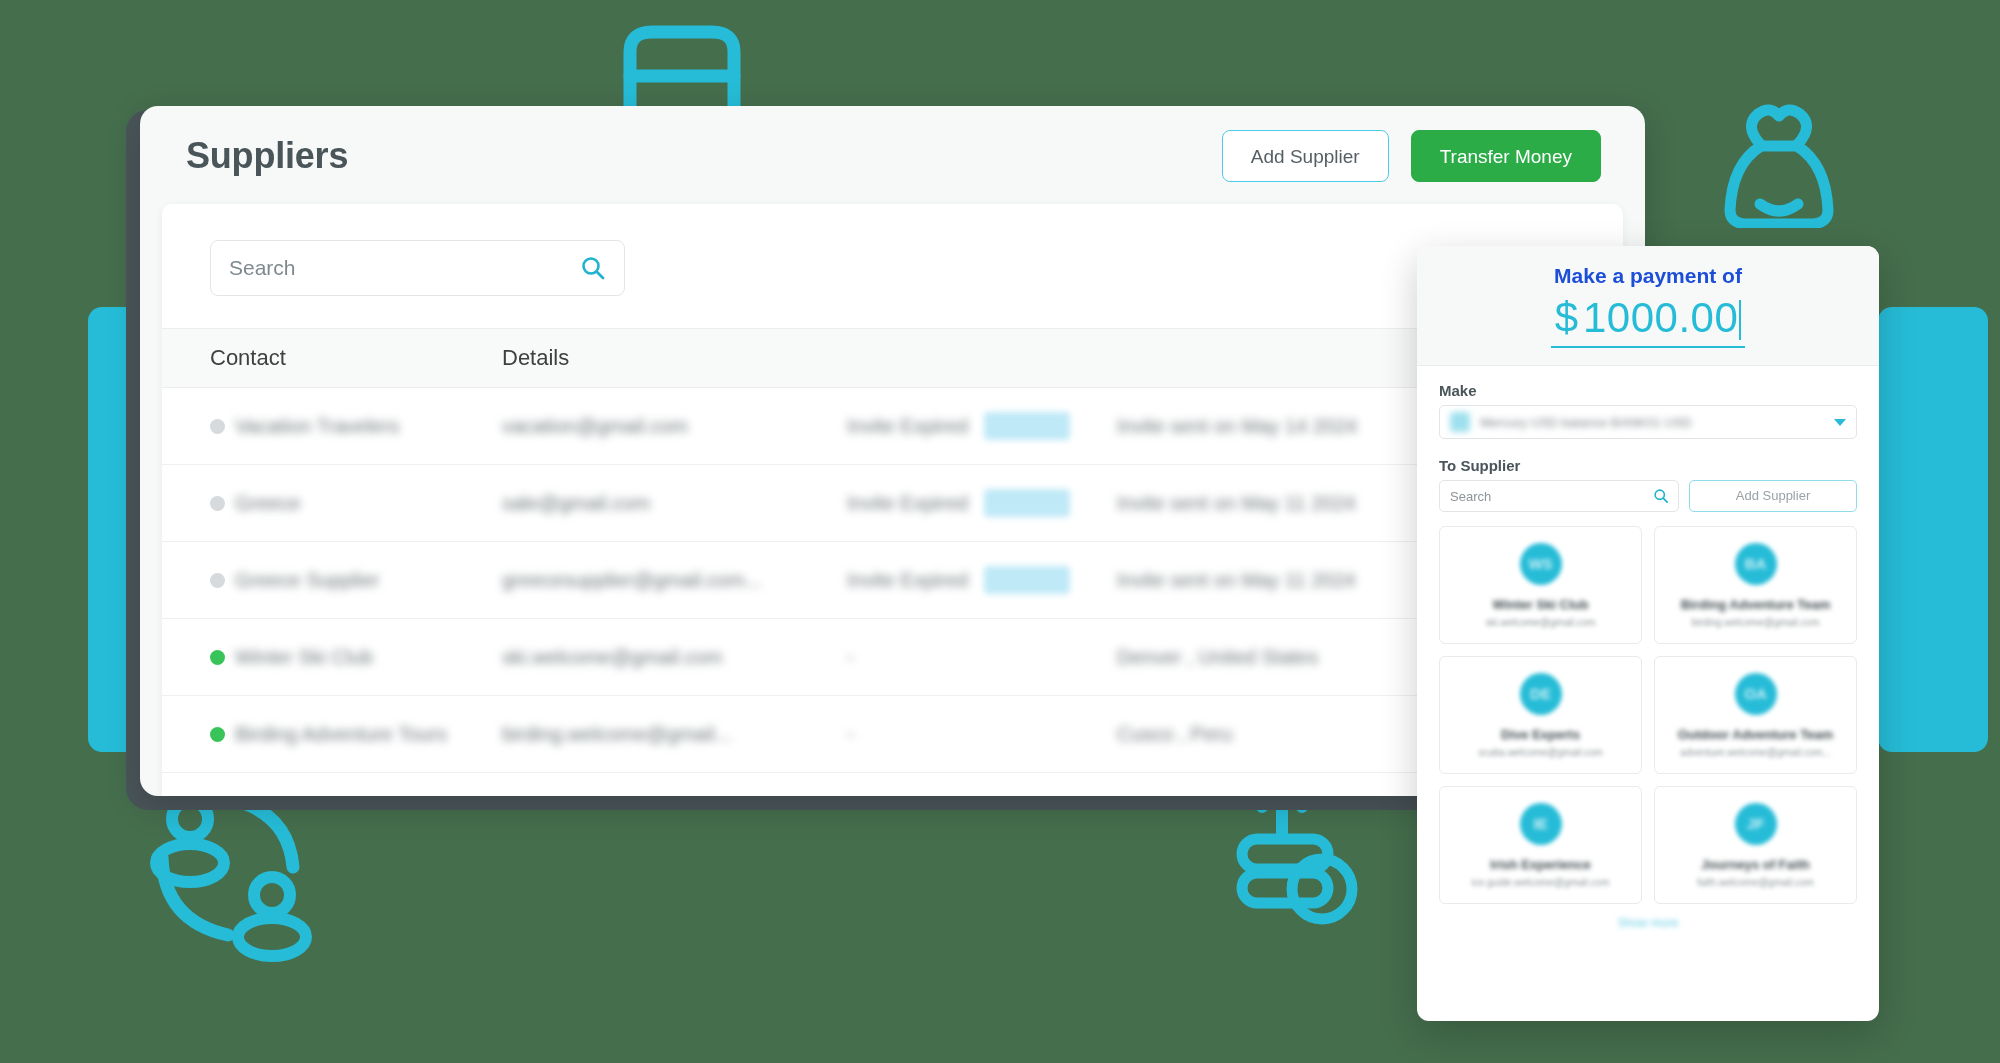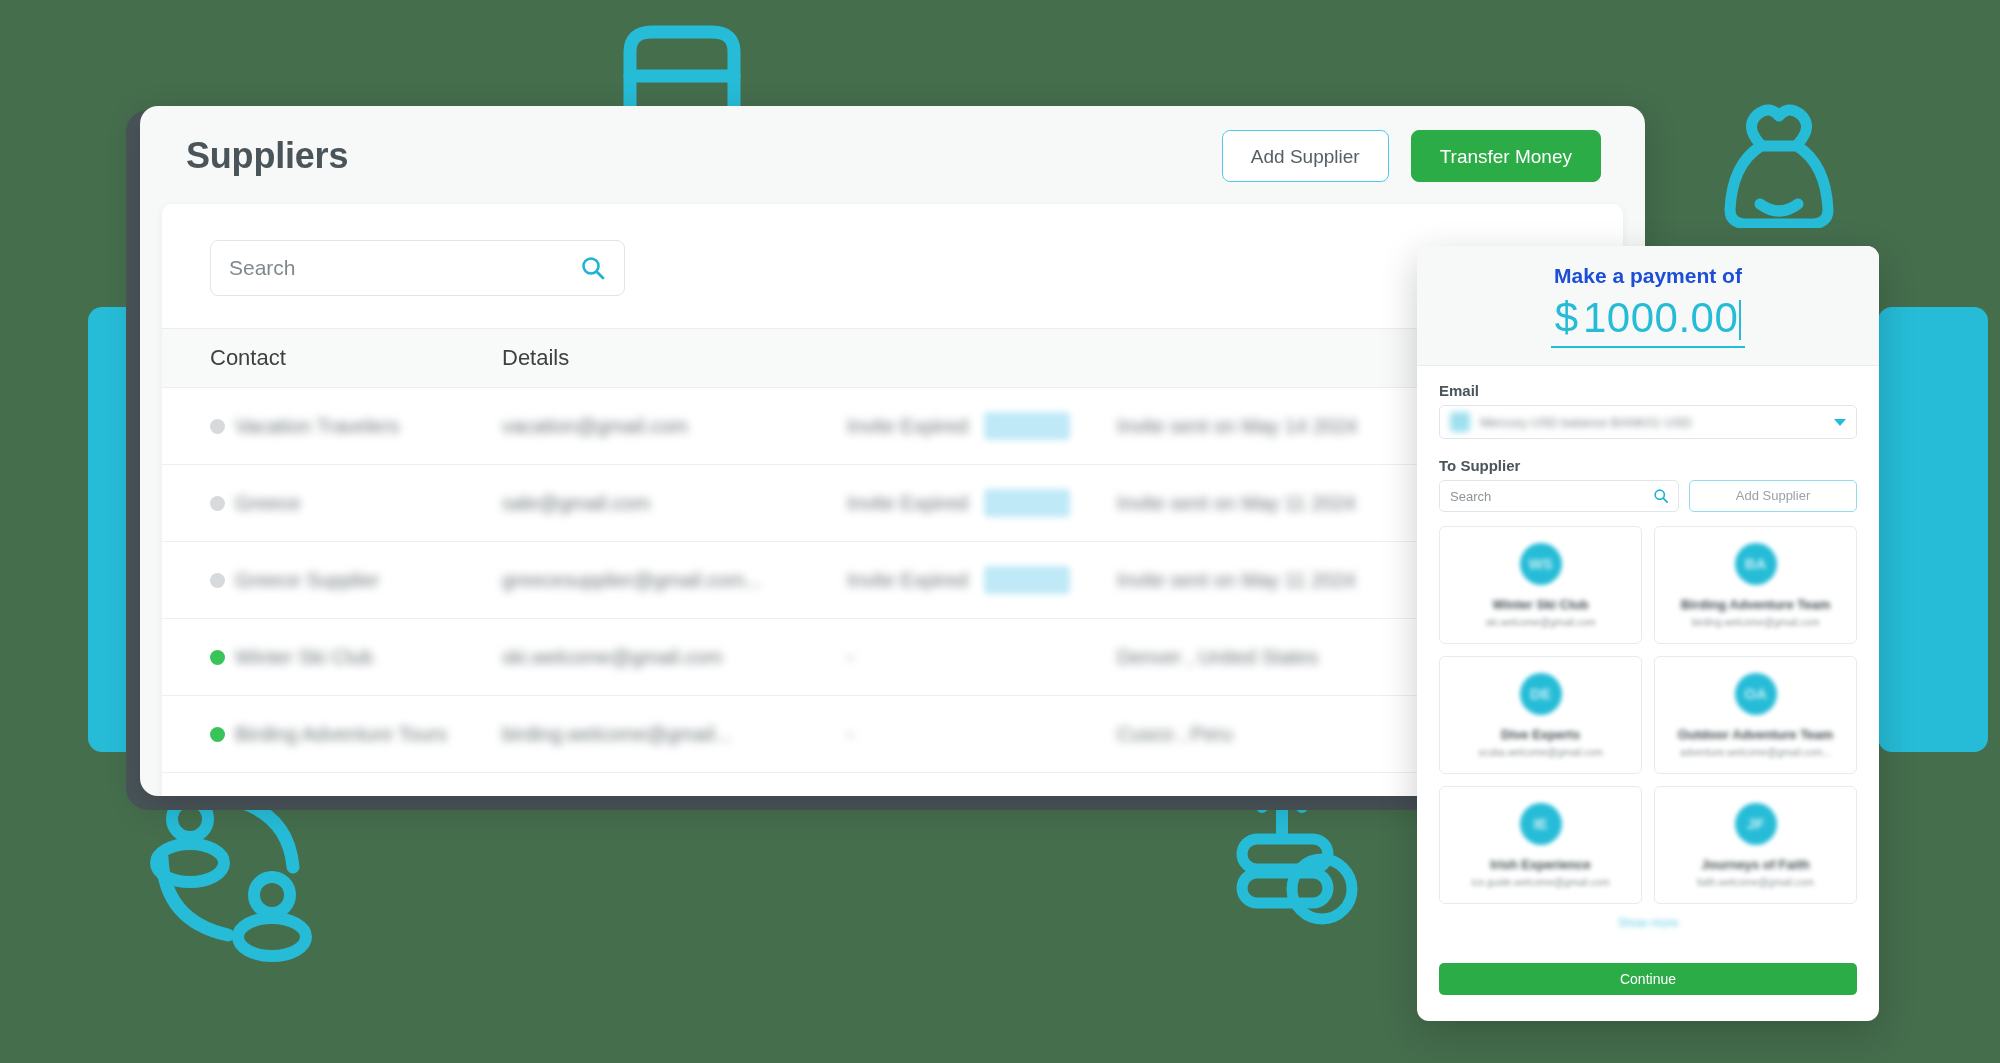"Email" div.field-label { text: Email -> Make }
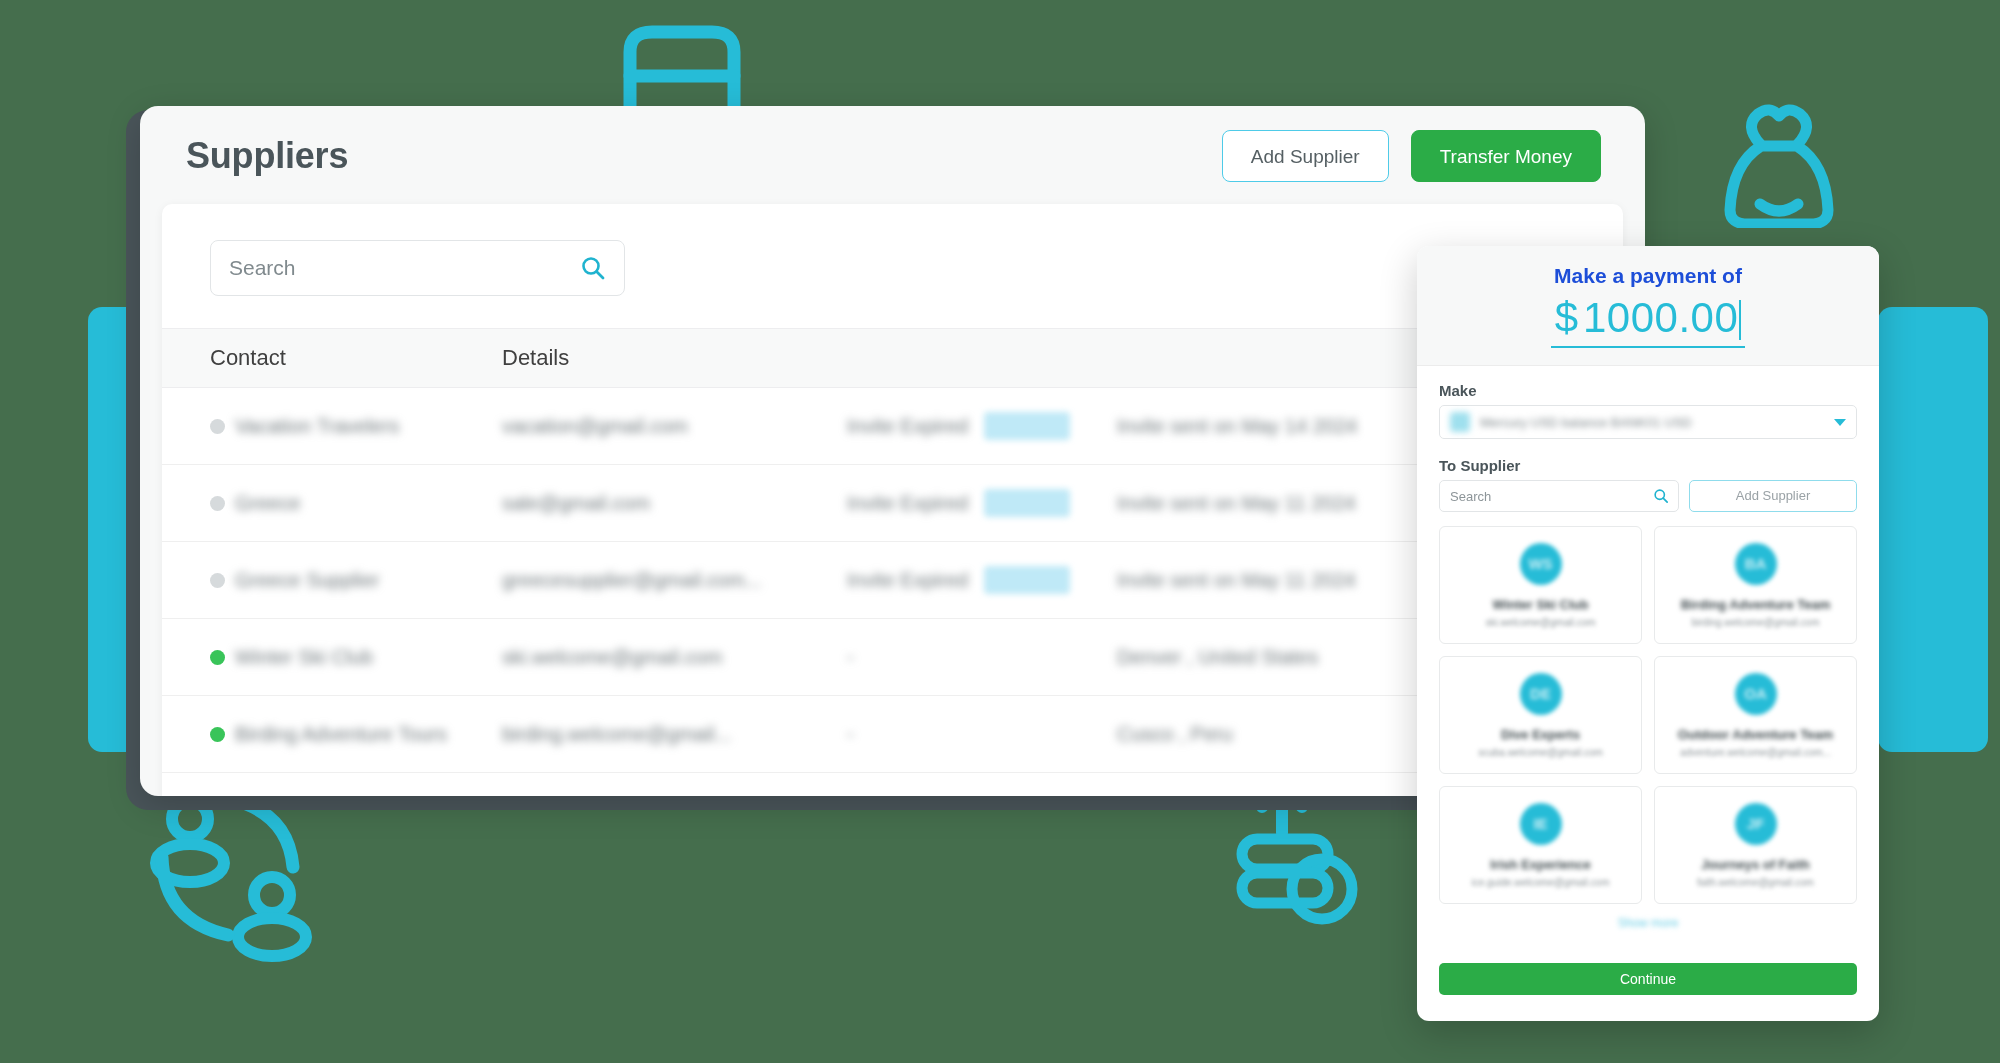"Continue" div.btn-continue { html: <div>Continue</div> -> none }
